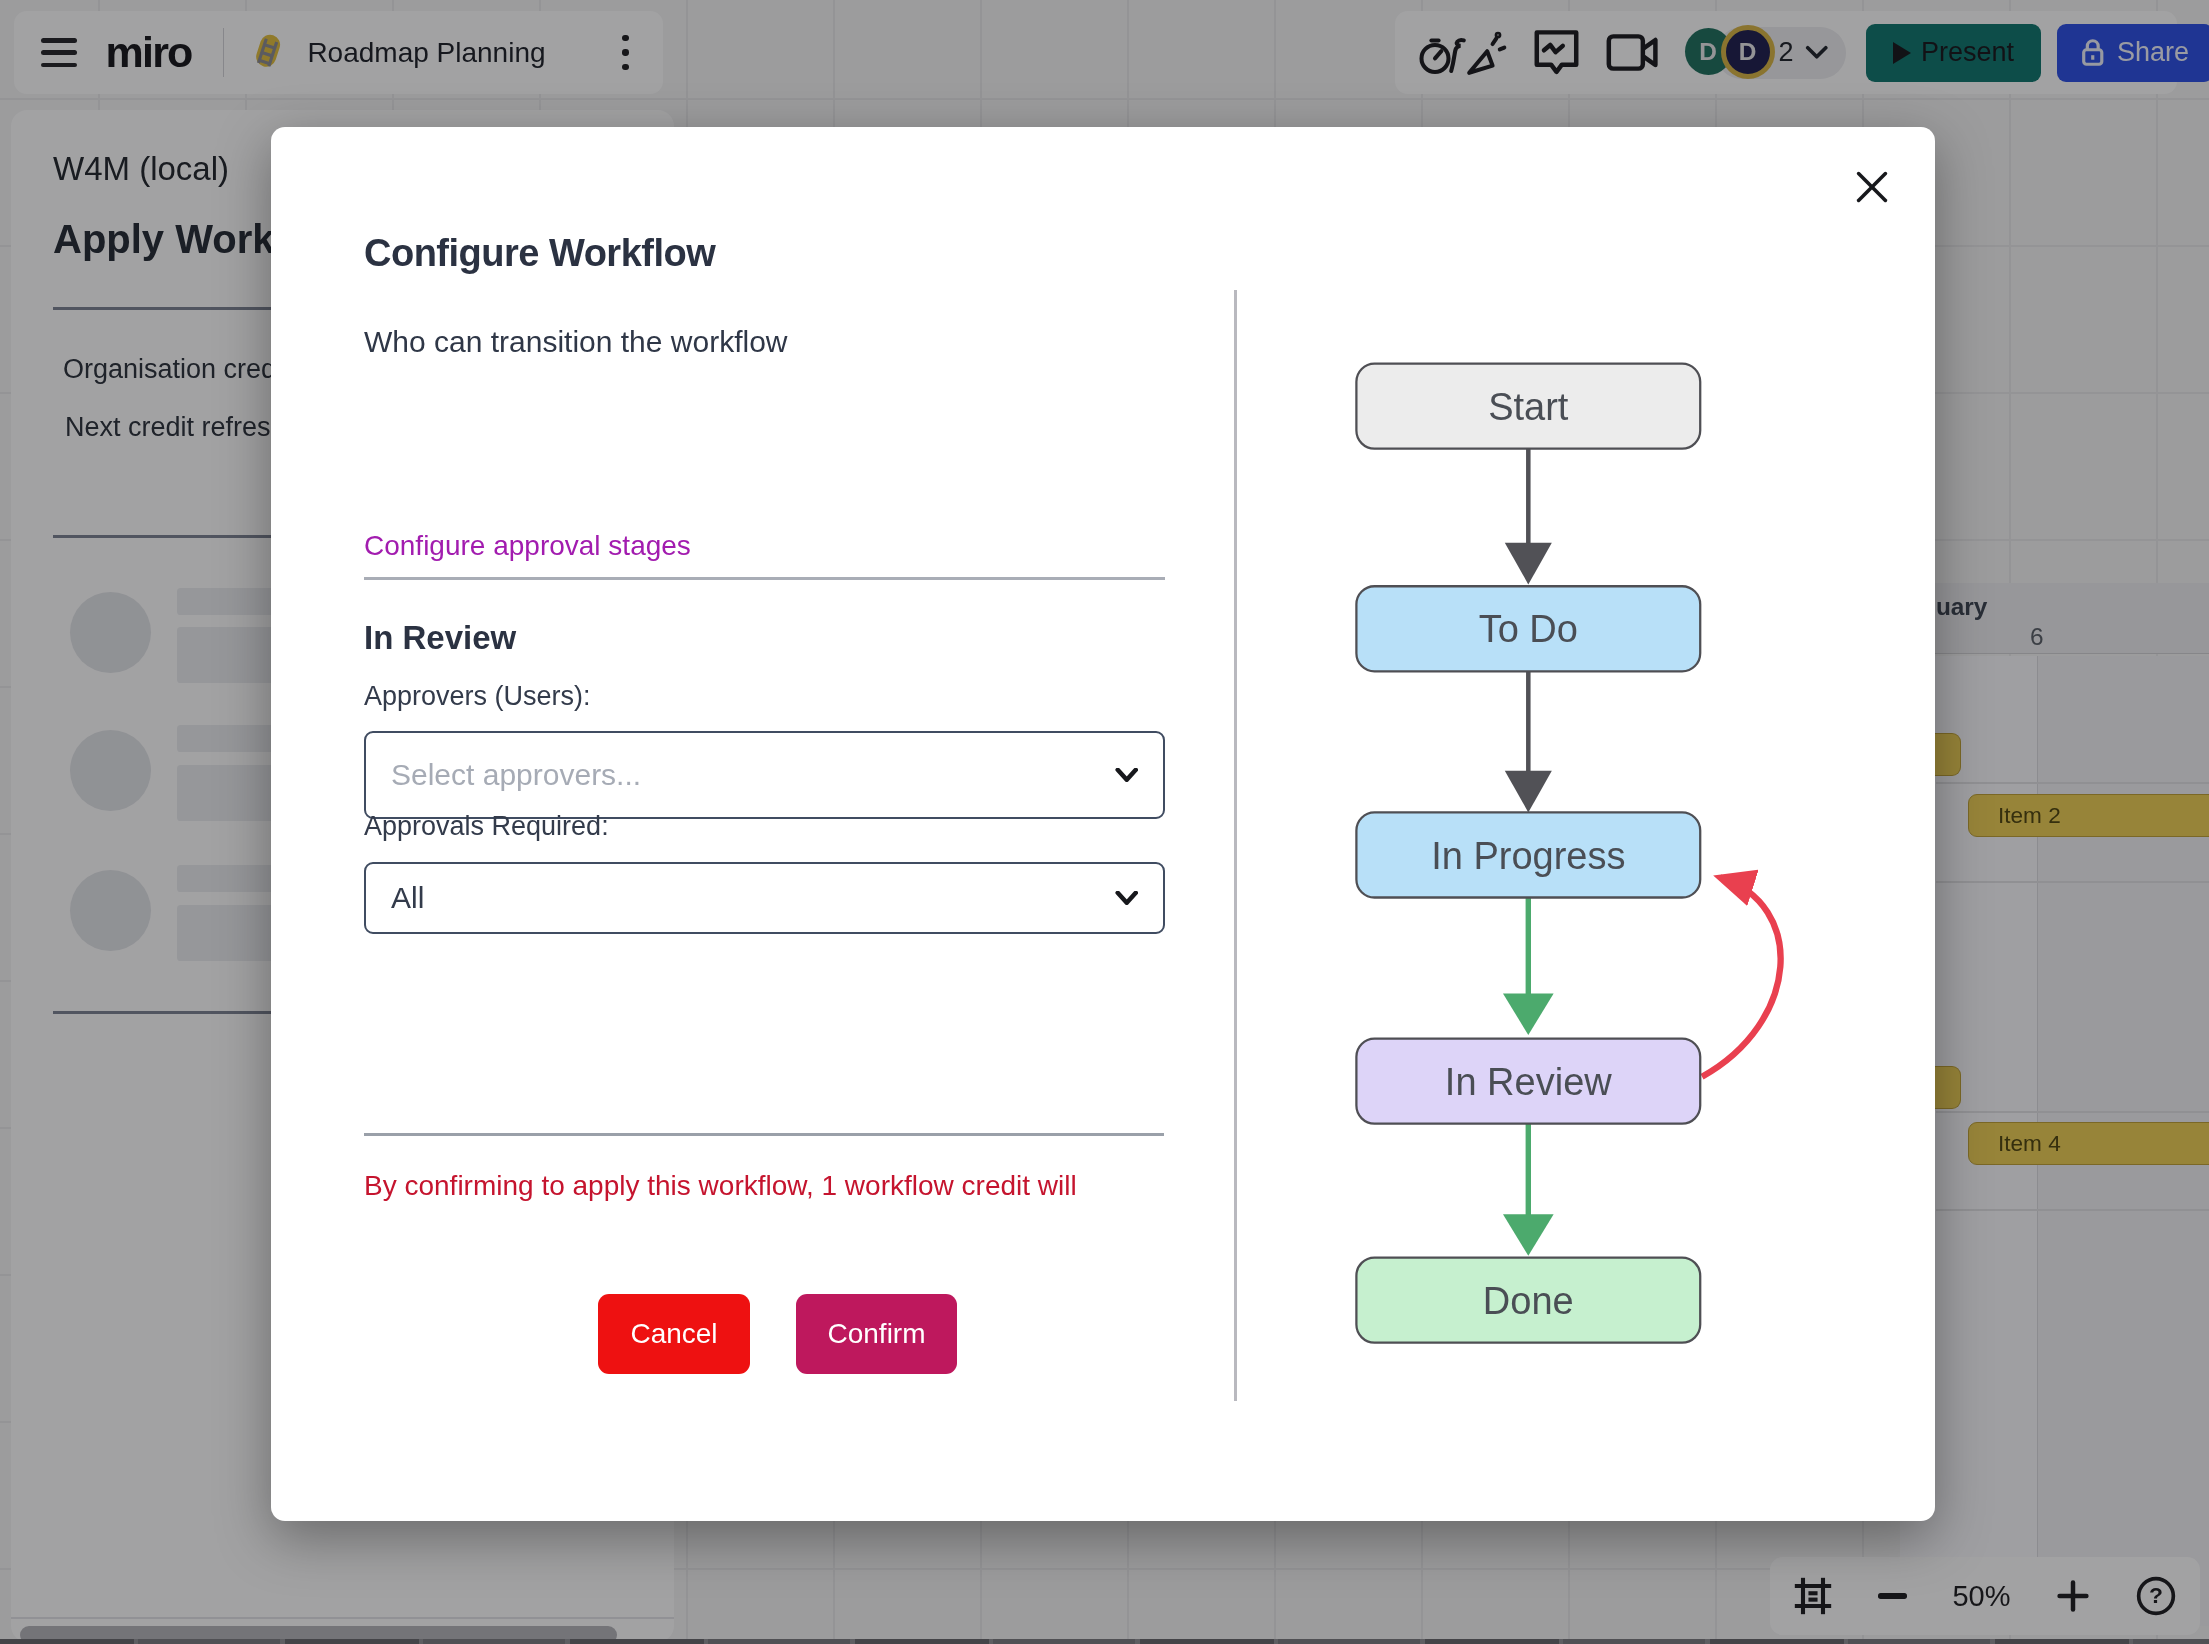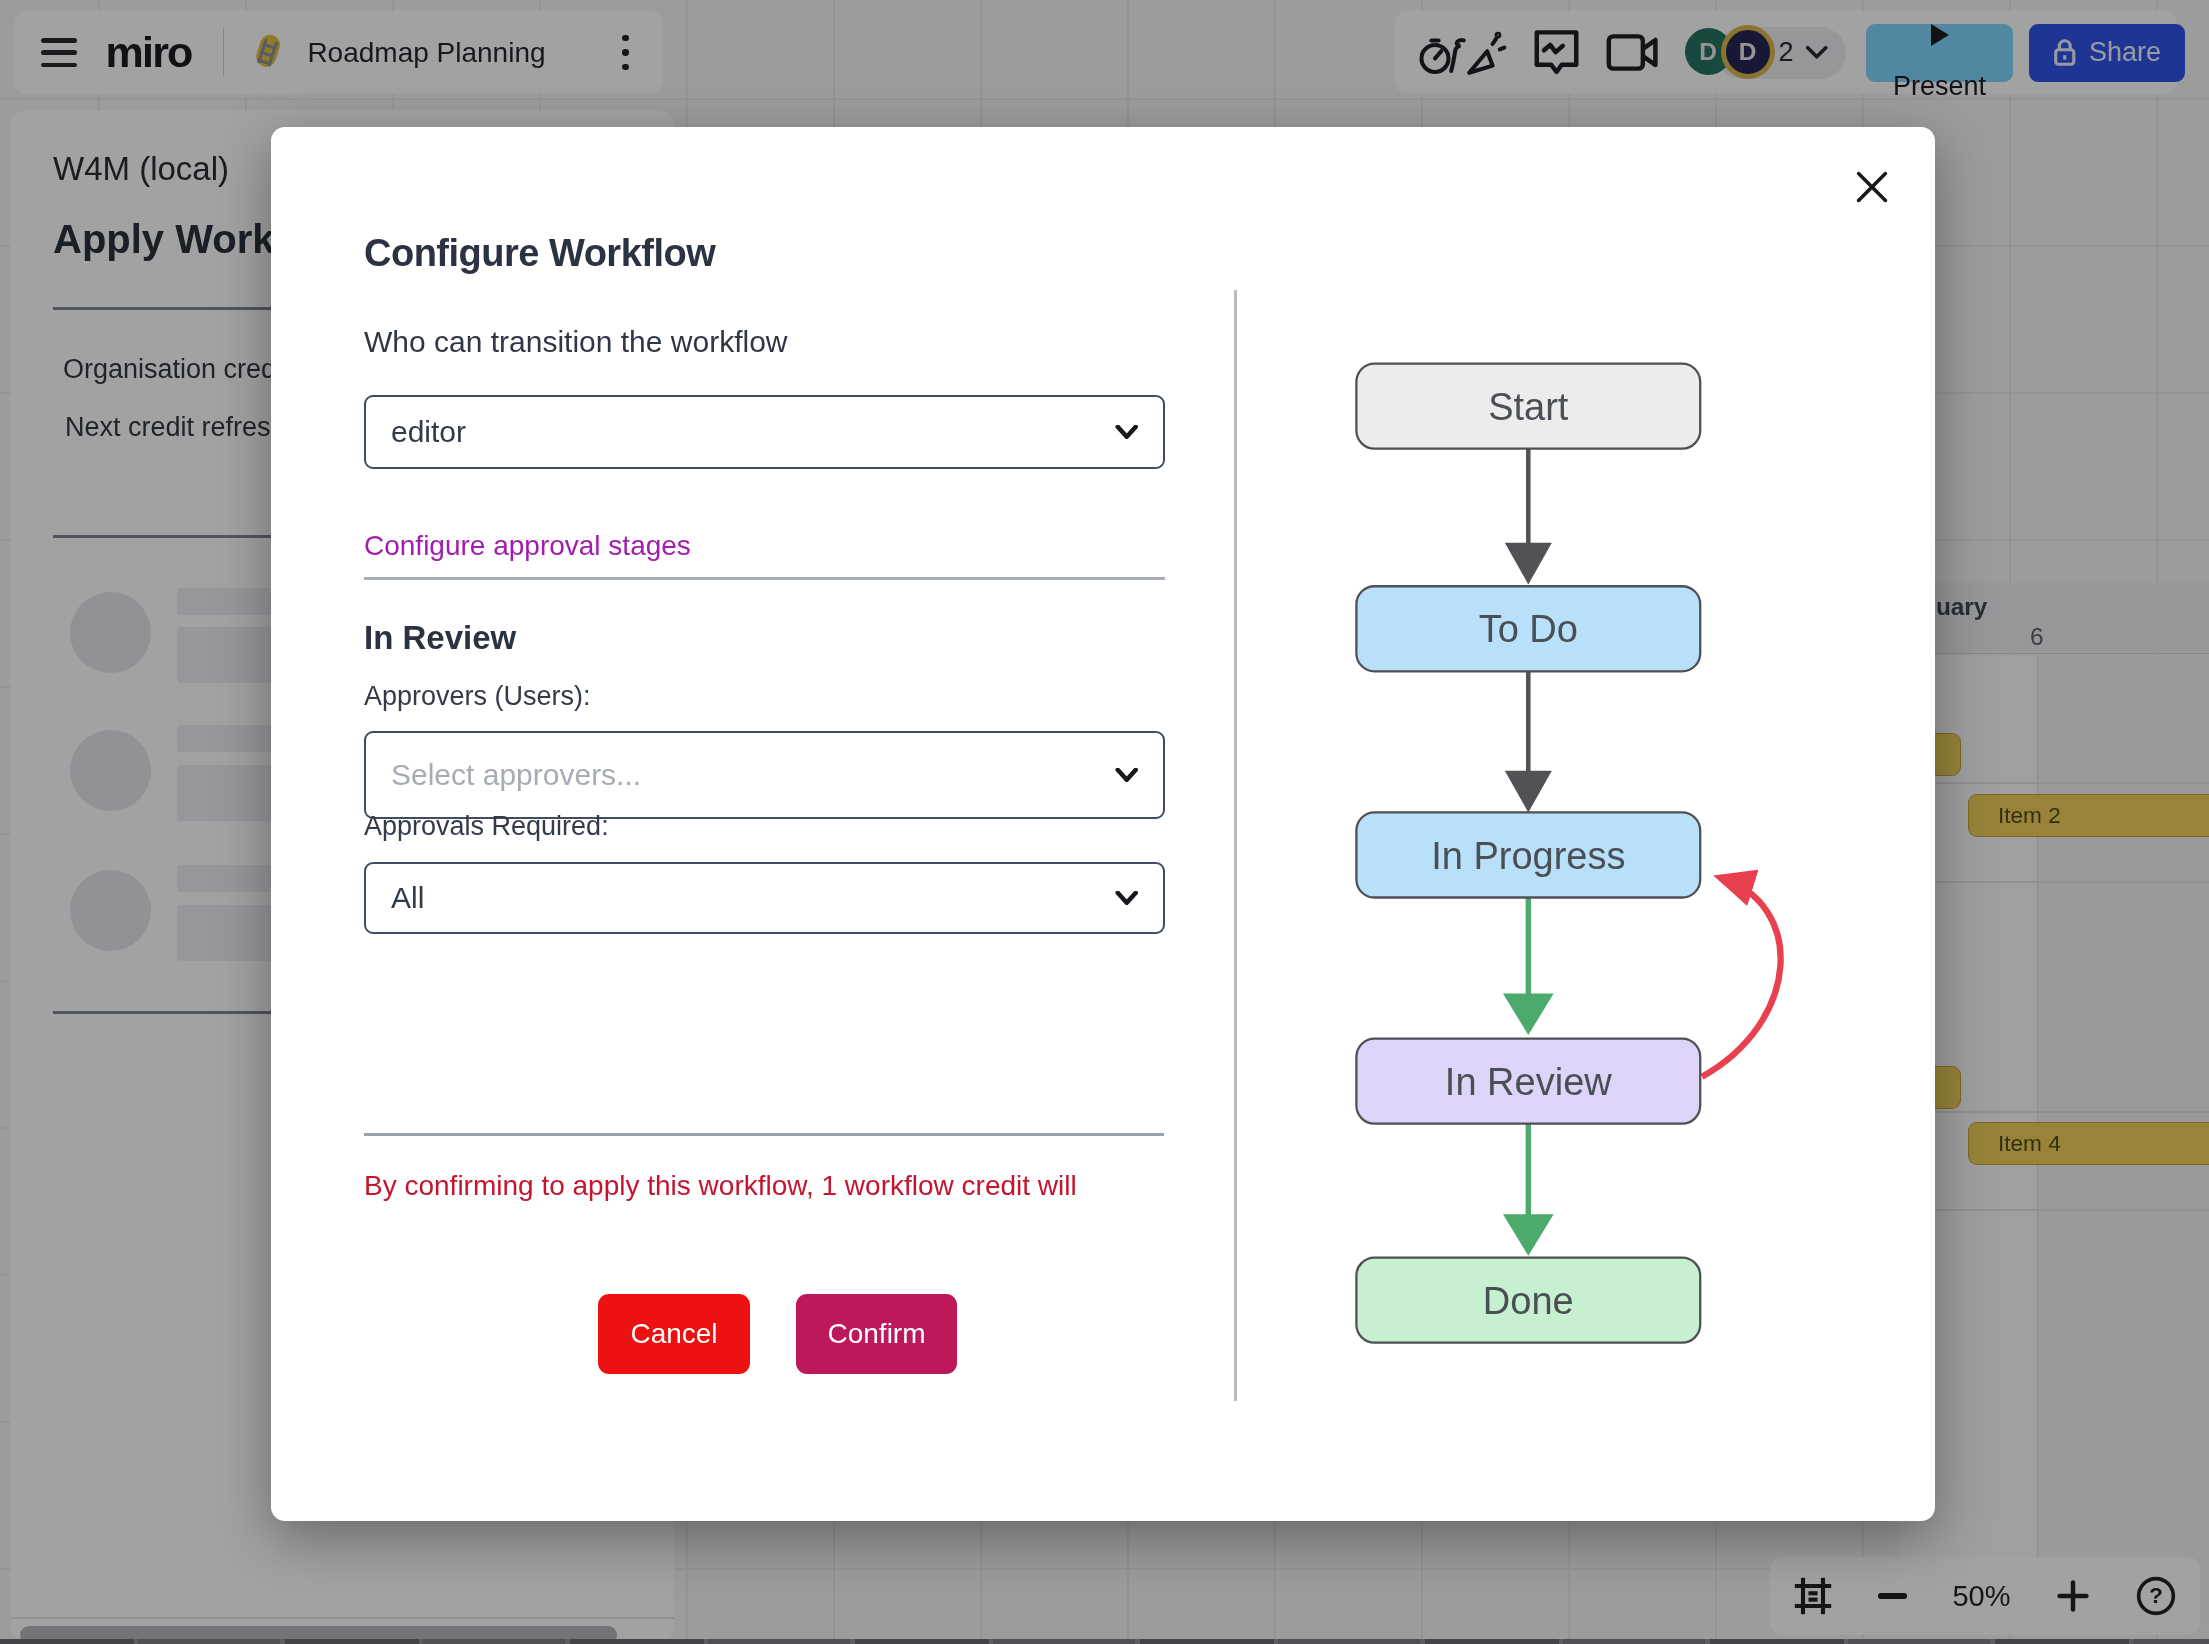"Present" .present-btn { background: #7dd3fc -> #0f766e; flex-direction: column -> none; gap: 25px -> 10px }
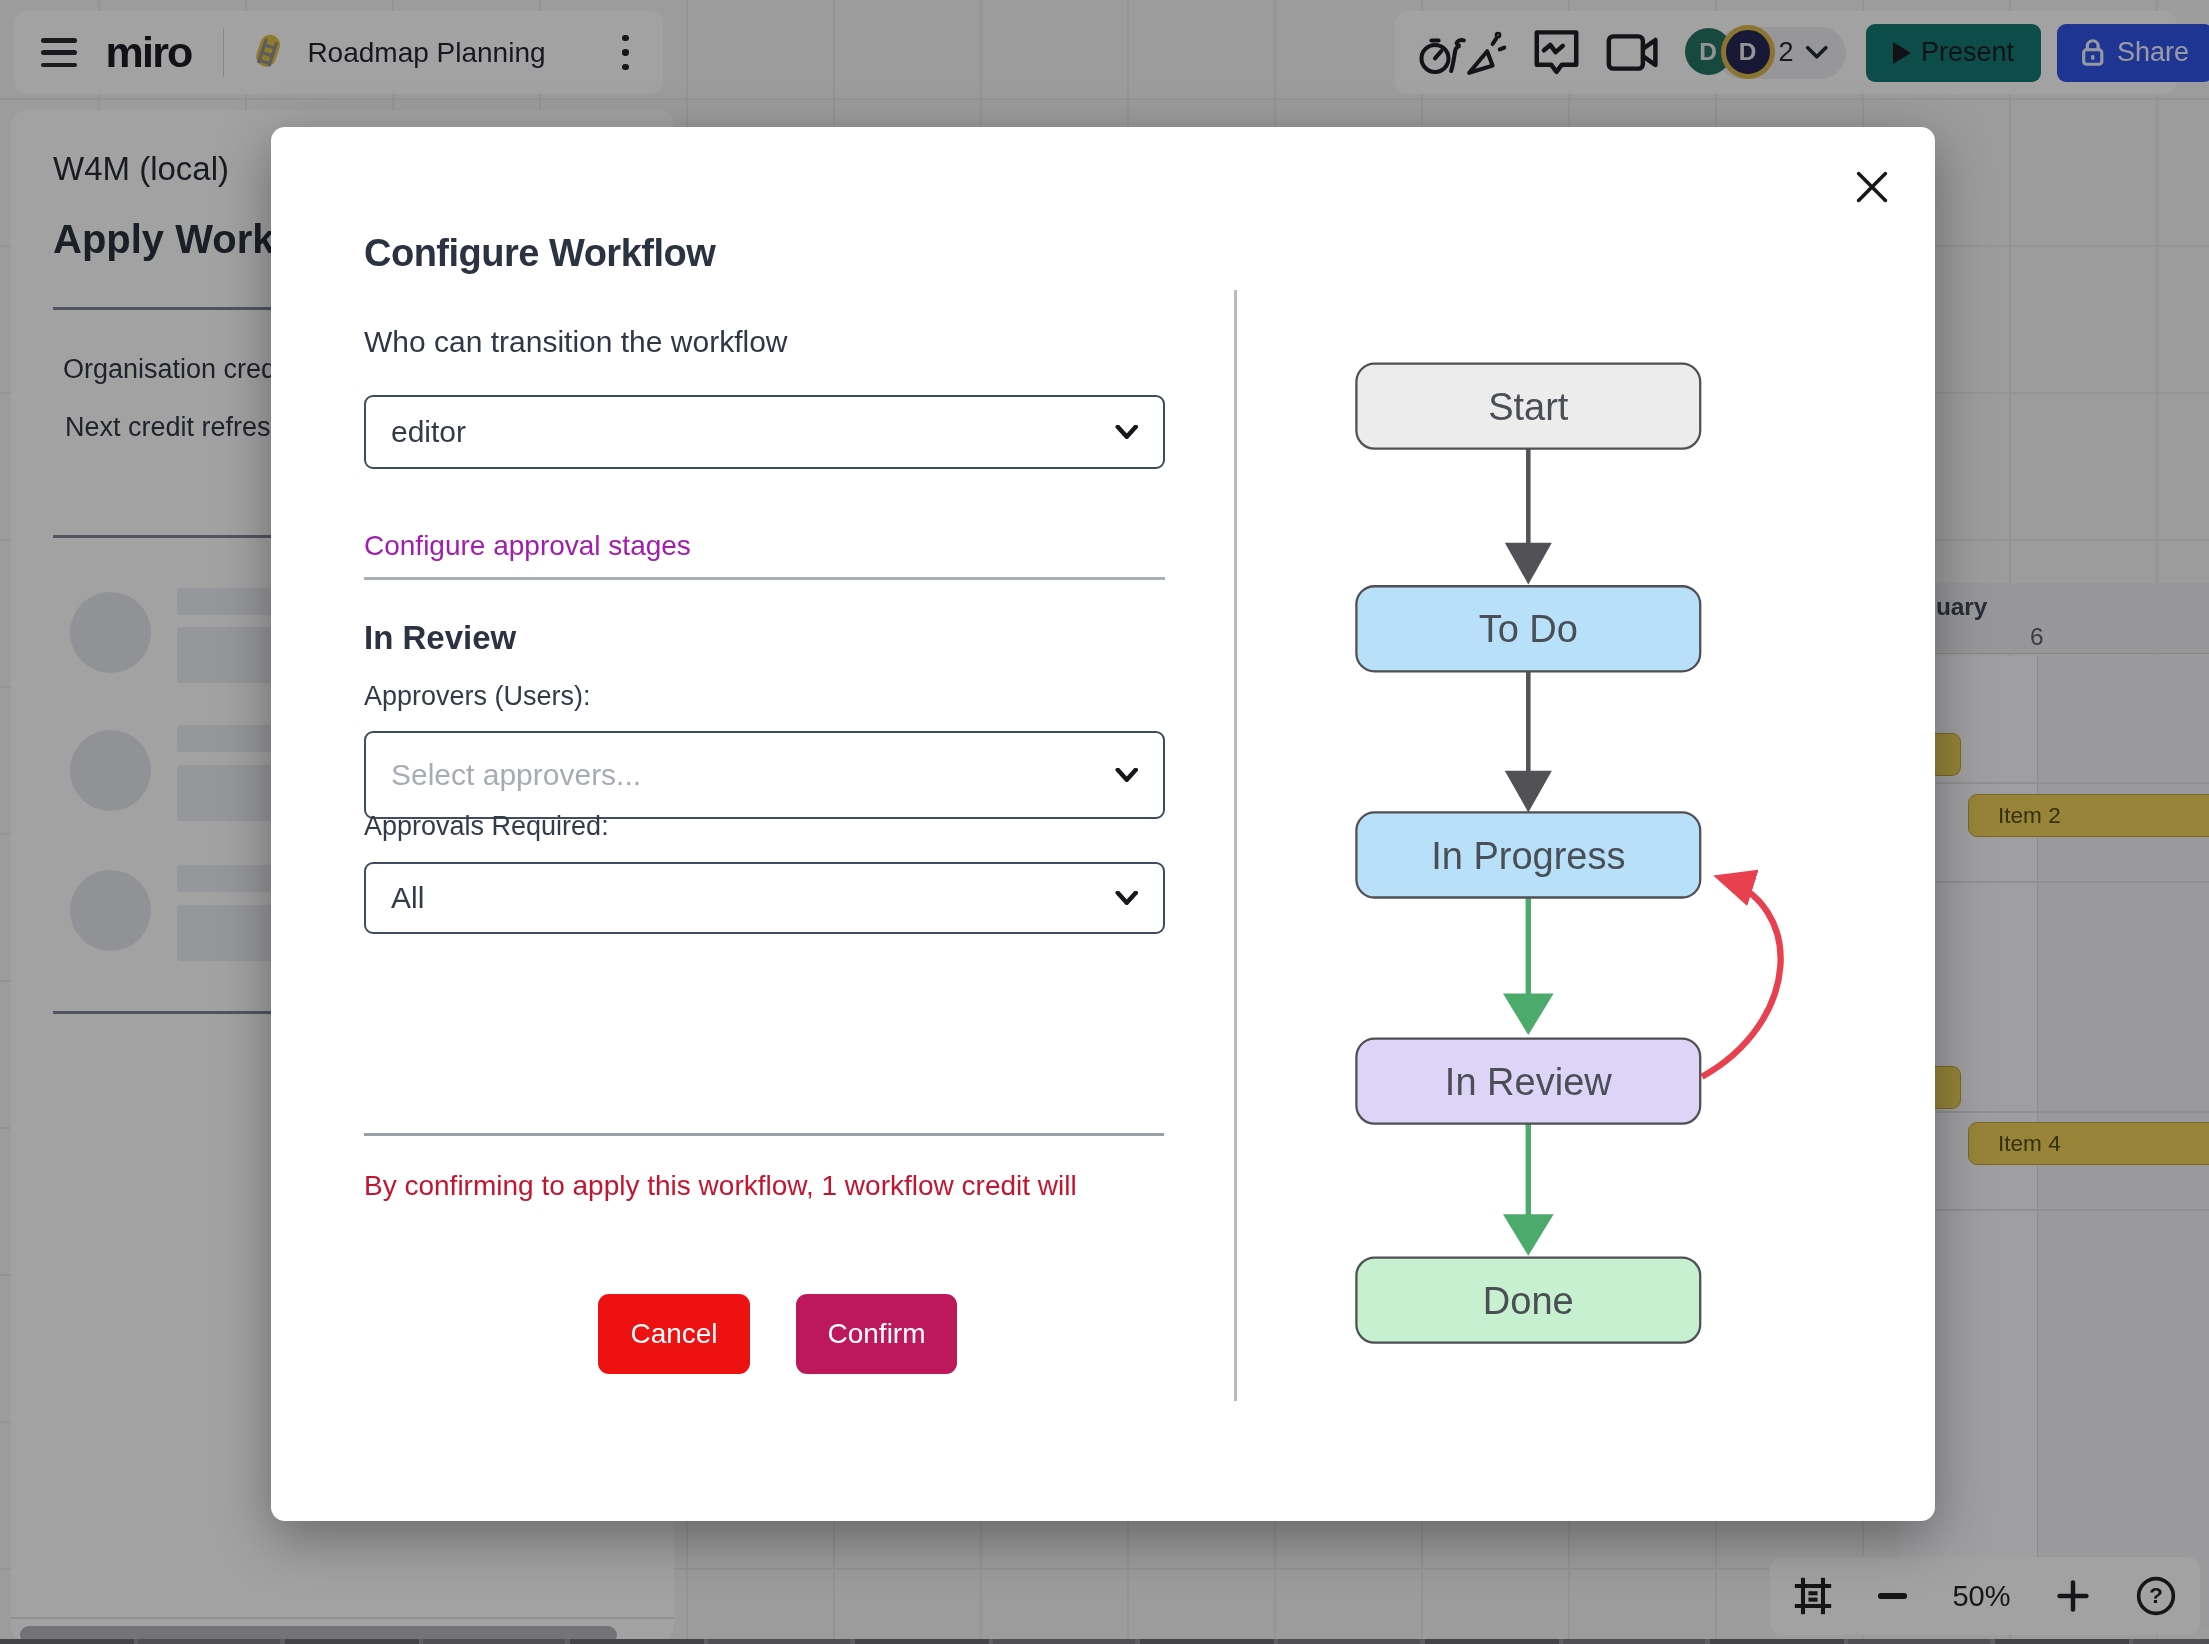"editor" div.sel { html: <div> <span>editor</span> <svg> <polyline></polyline> </svg> </div> -> none }
